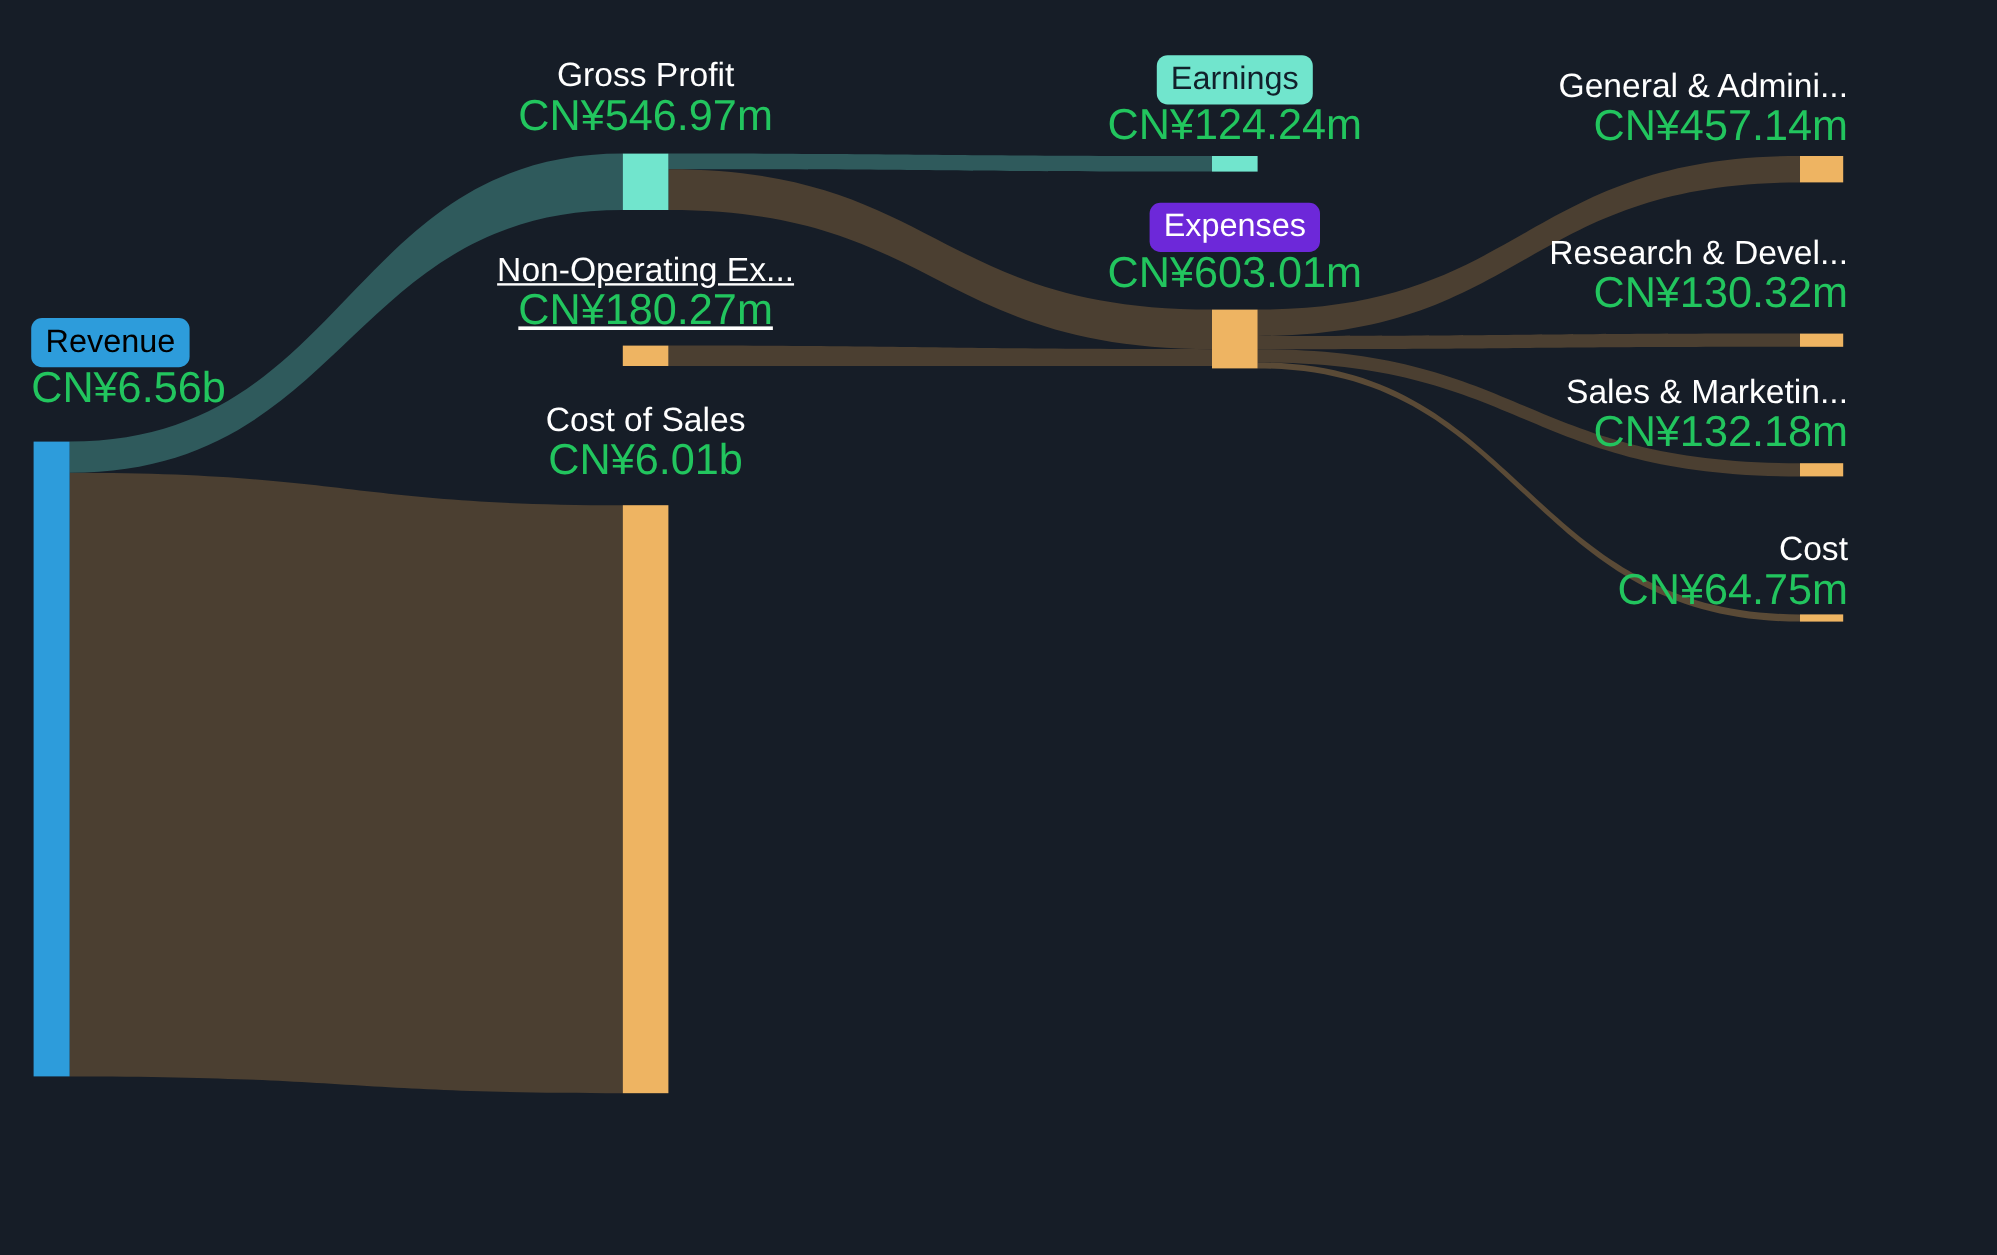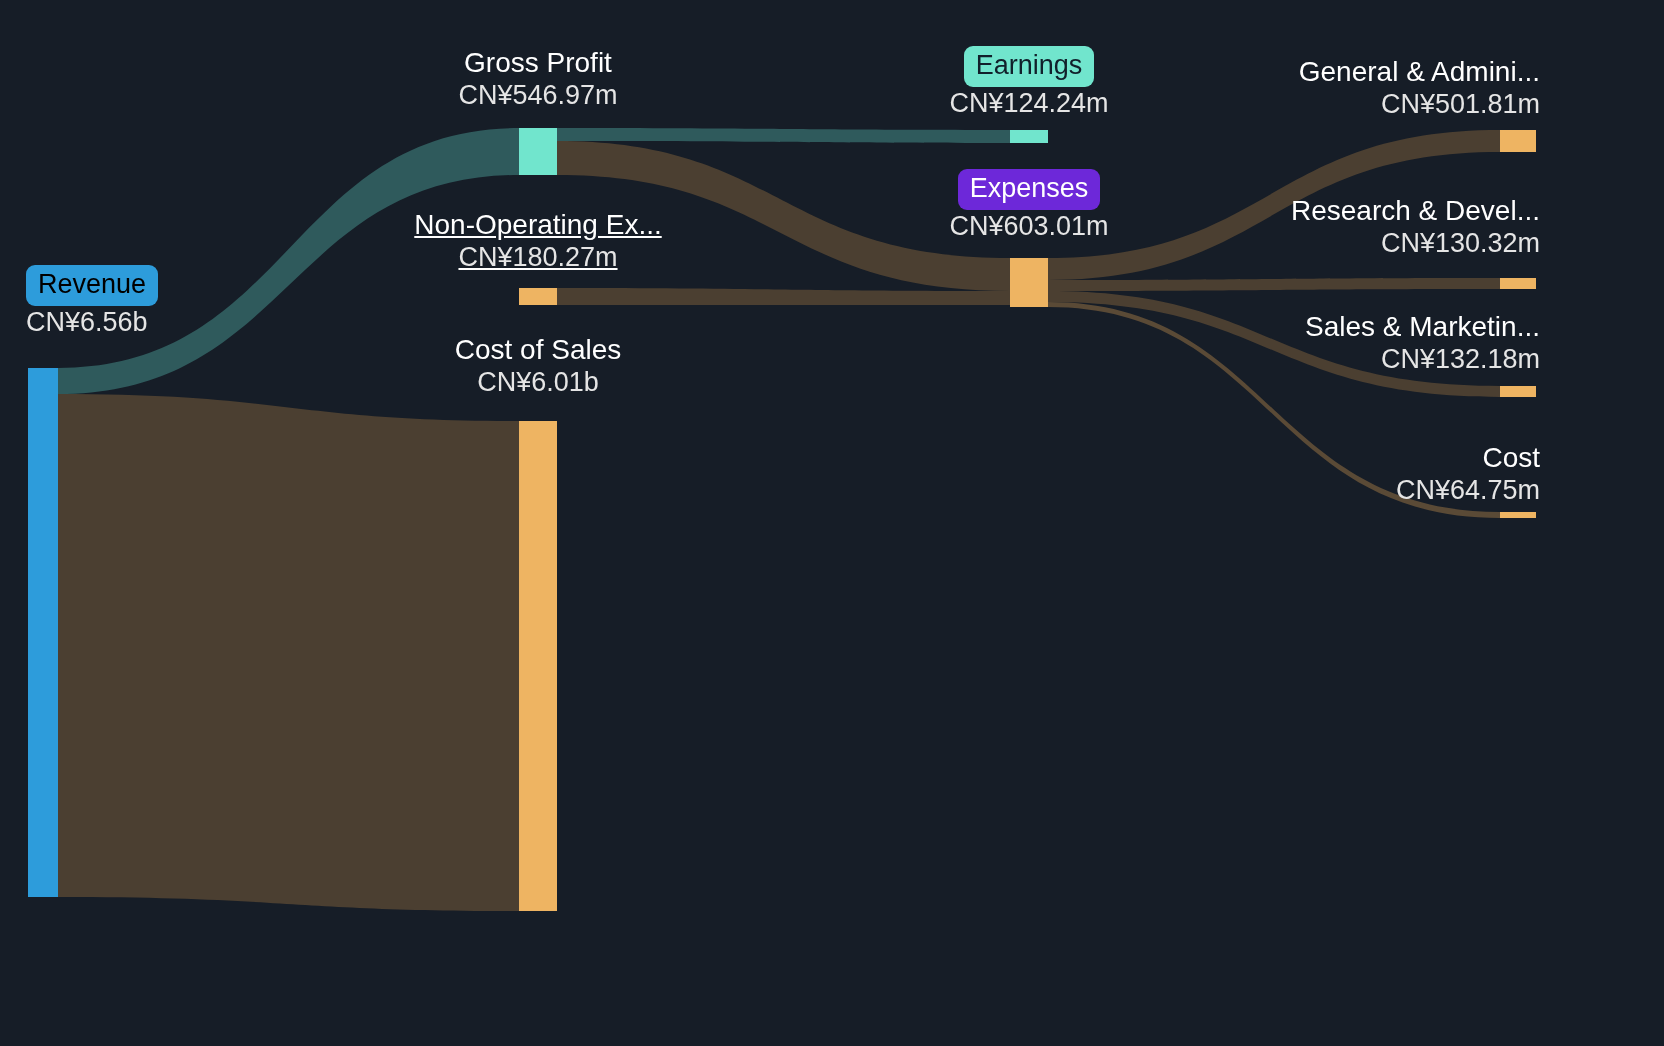"CN¥546.97m" .lbl .val { color: #e5e5e5 -> #22c55e; font-size: 27px -> 36px }
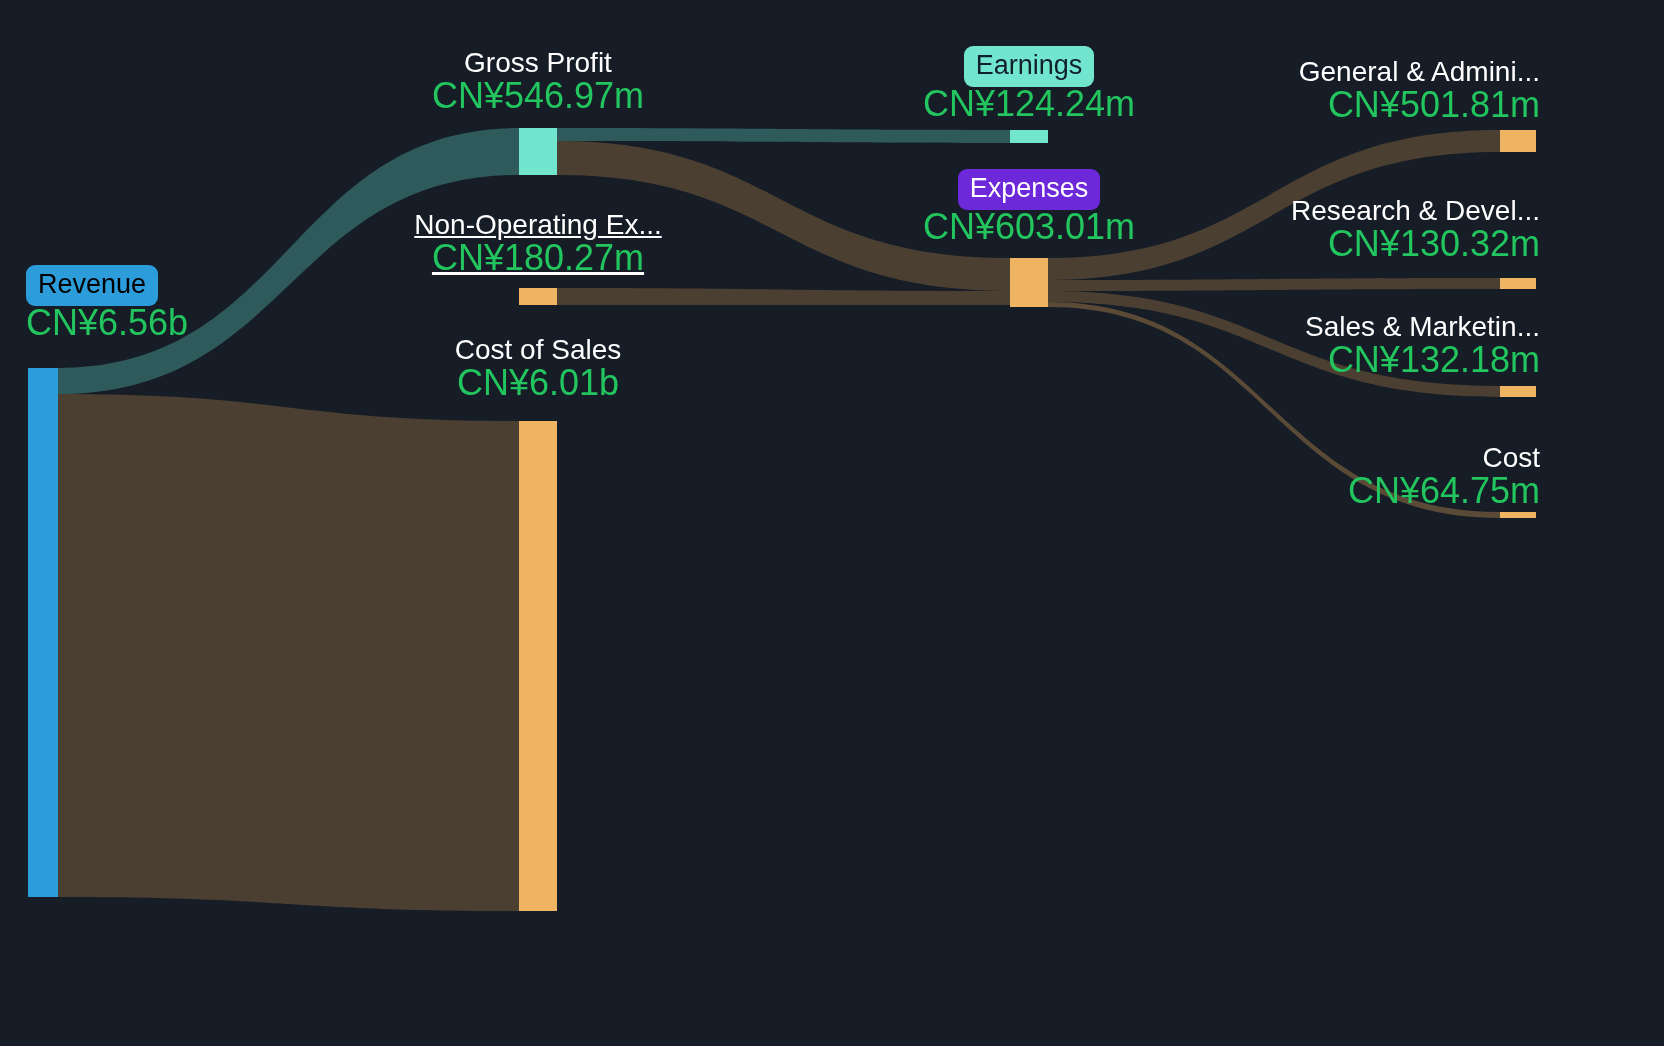"CN¥501.81m" div.val { text: CN¥501.81m -> CN¥457.14m }
